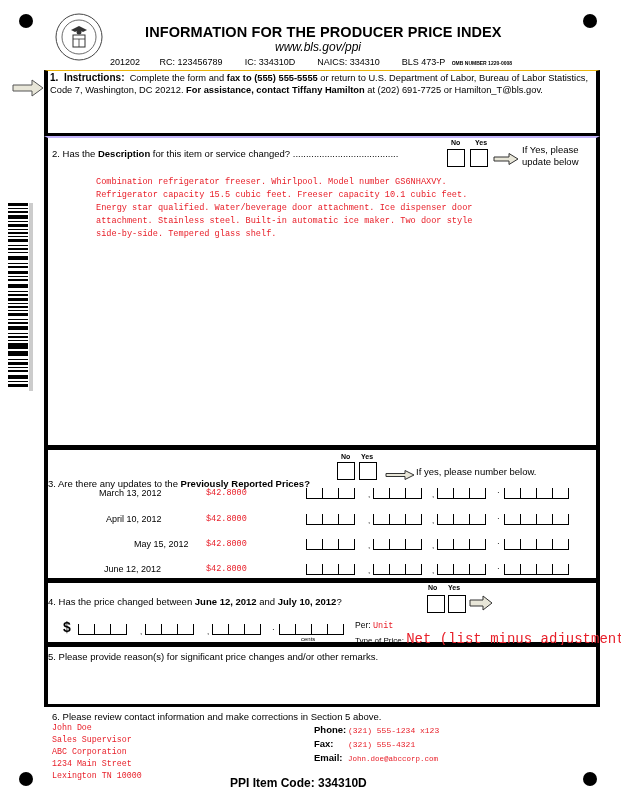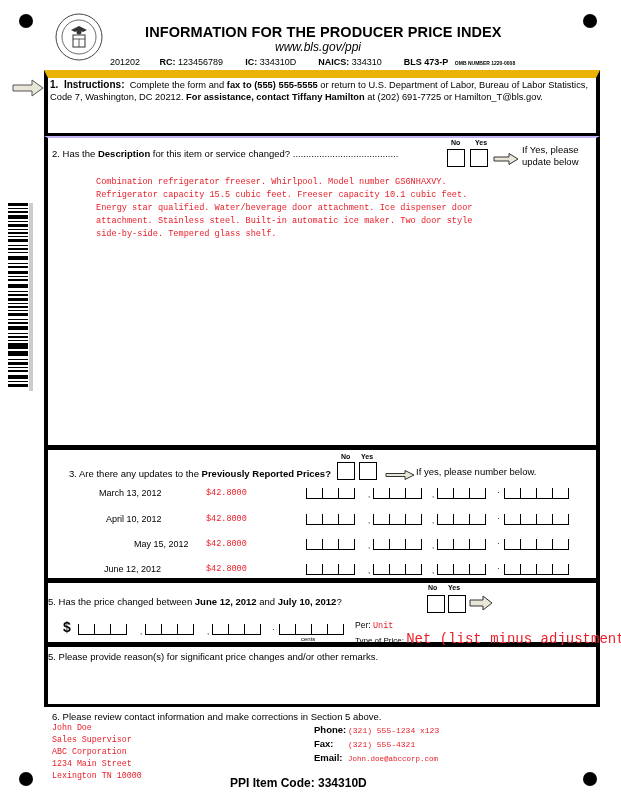"RC:" .meta b { font-weight: bold -> normal }
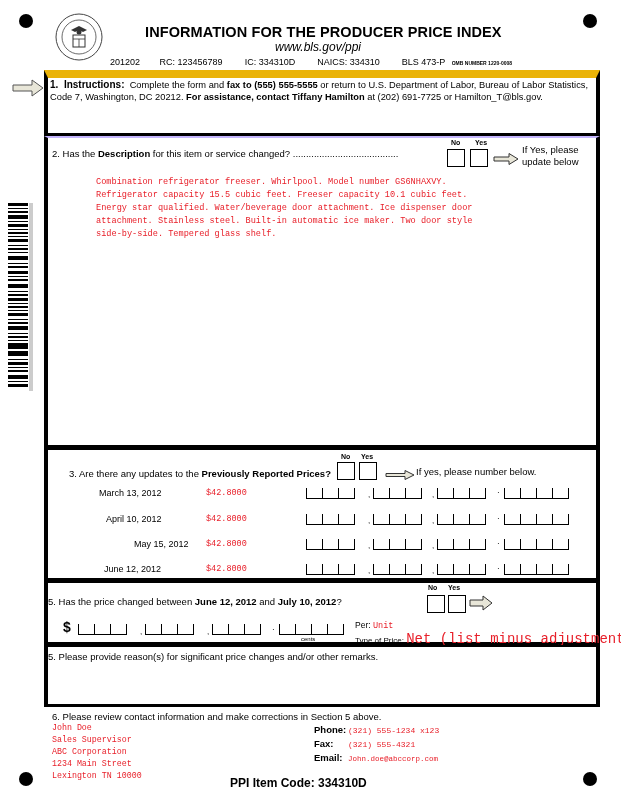"1. Instructions: Complete the form" .s1 { border-top: 8px solid #eab308 -> 1px solid #eab308 }
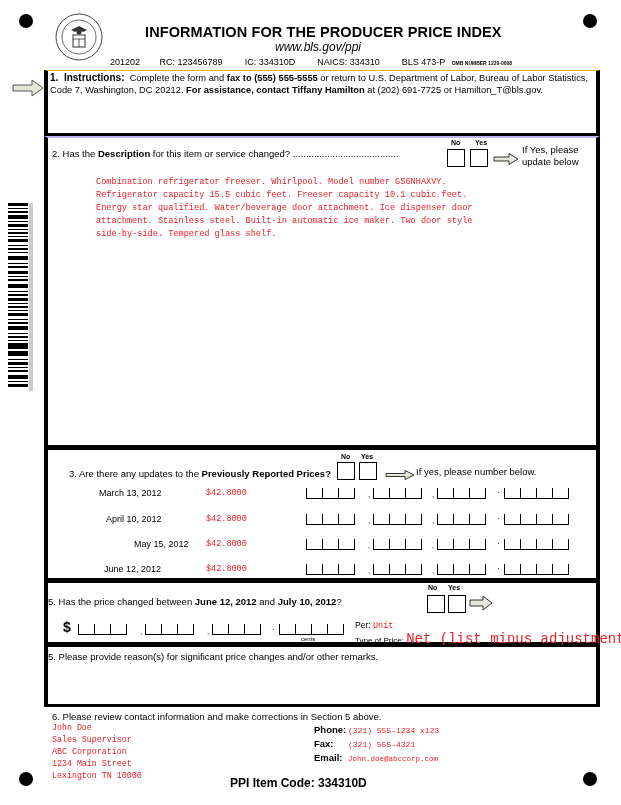"3. Are there any updates" div.abs { padding-left: 21px -> none; top: 18px -> 28px }
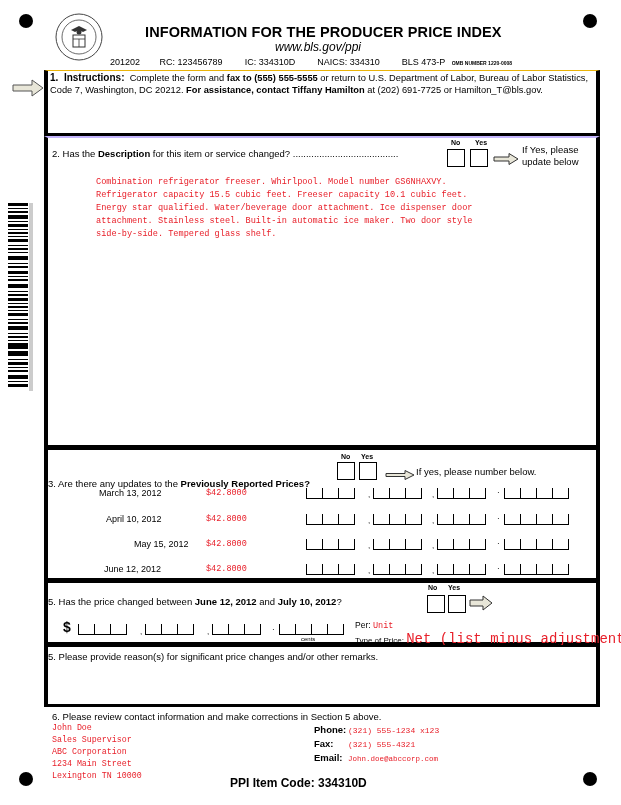"5. Has the price changed" span { text: 5 -> 4 }
